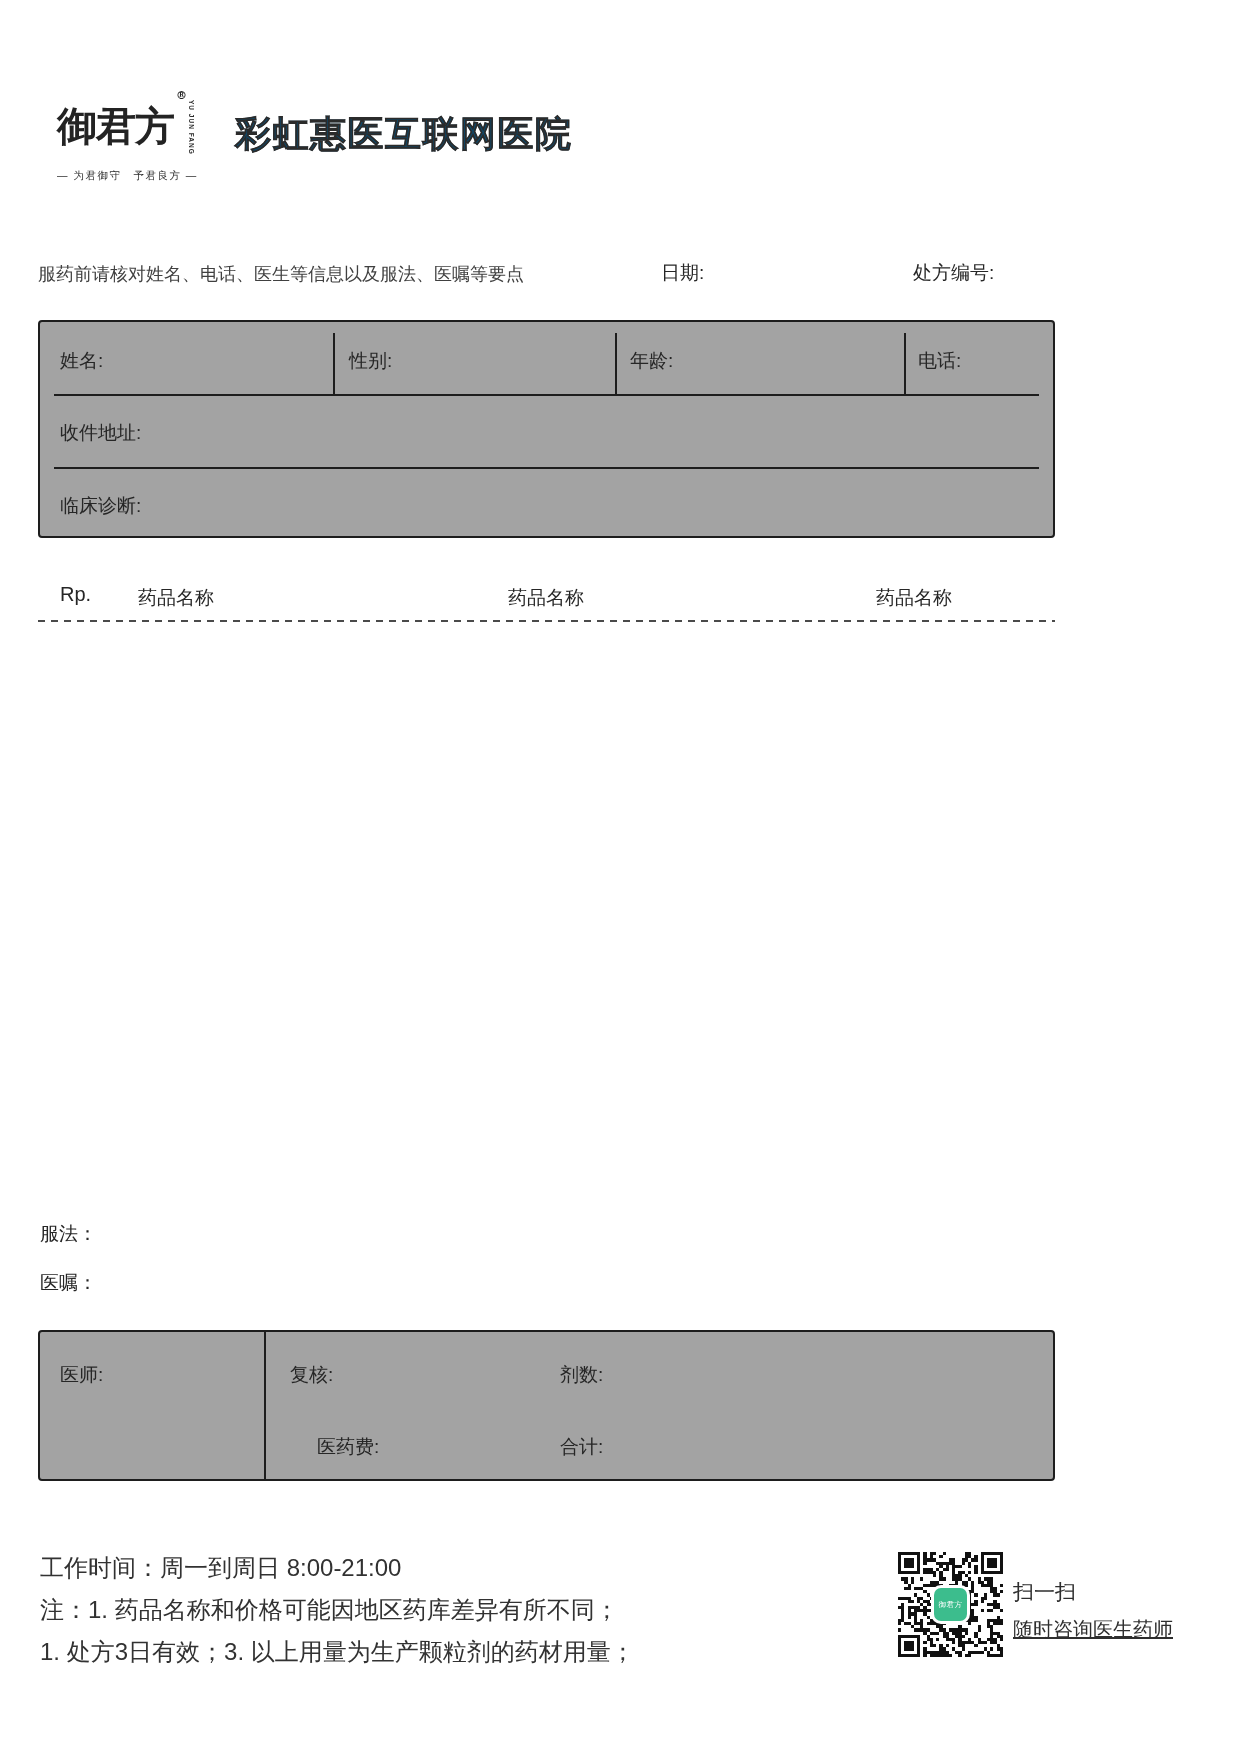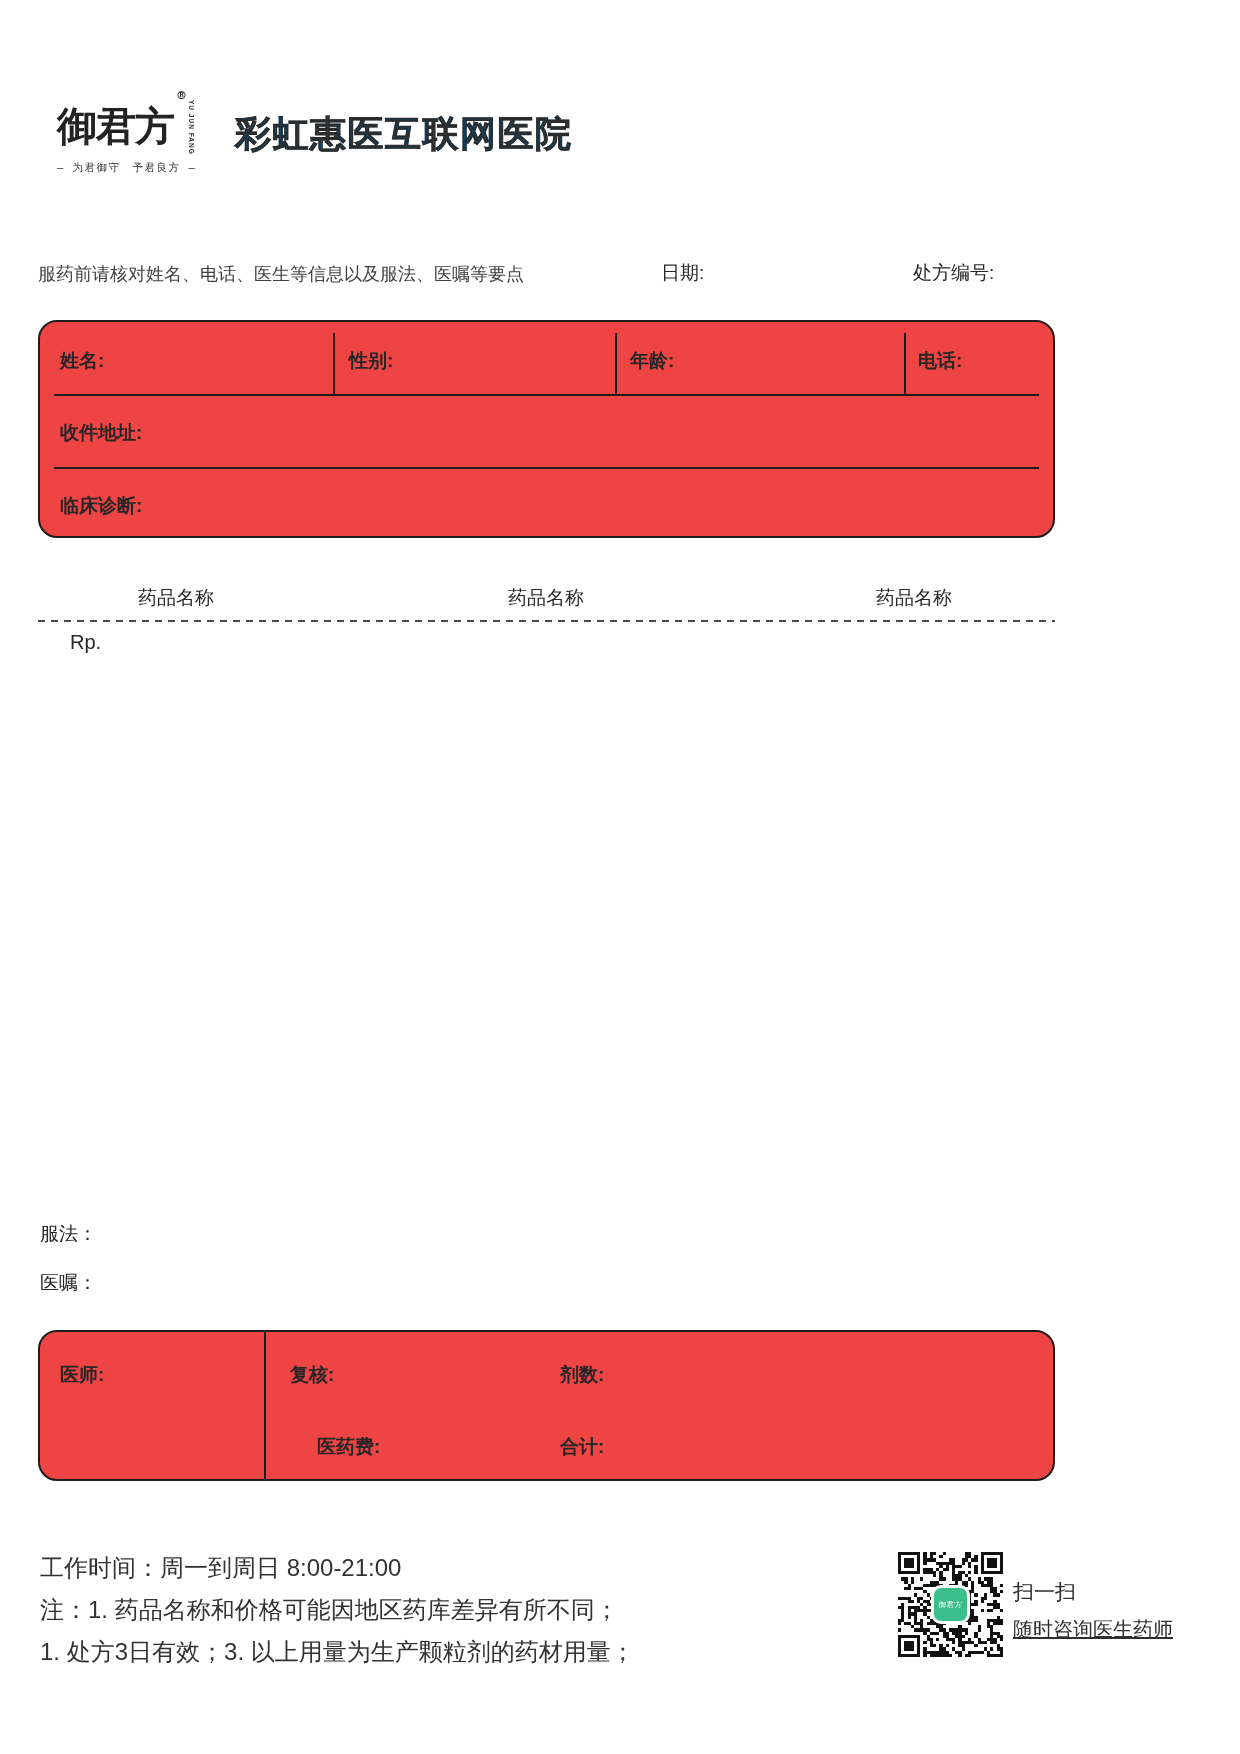"— 为君御守 予君良方 —" .logo-tagline { font-family: Liberation Mono, monospace -> none; margin-top: 15px -> 23px }
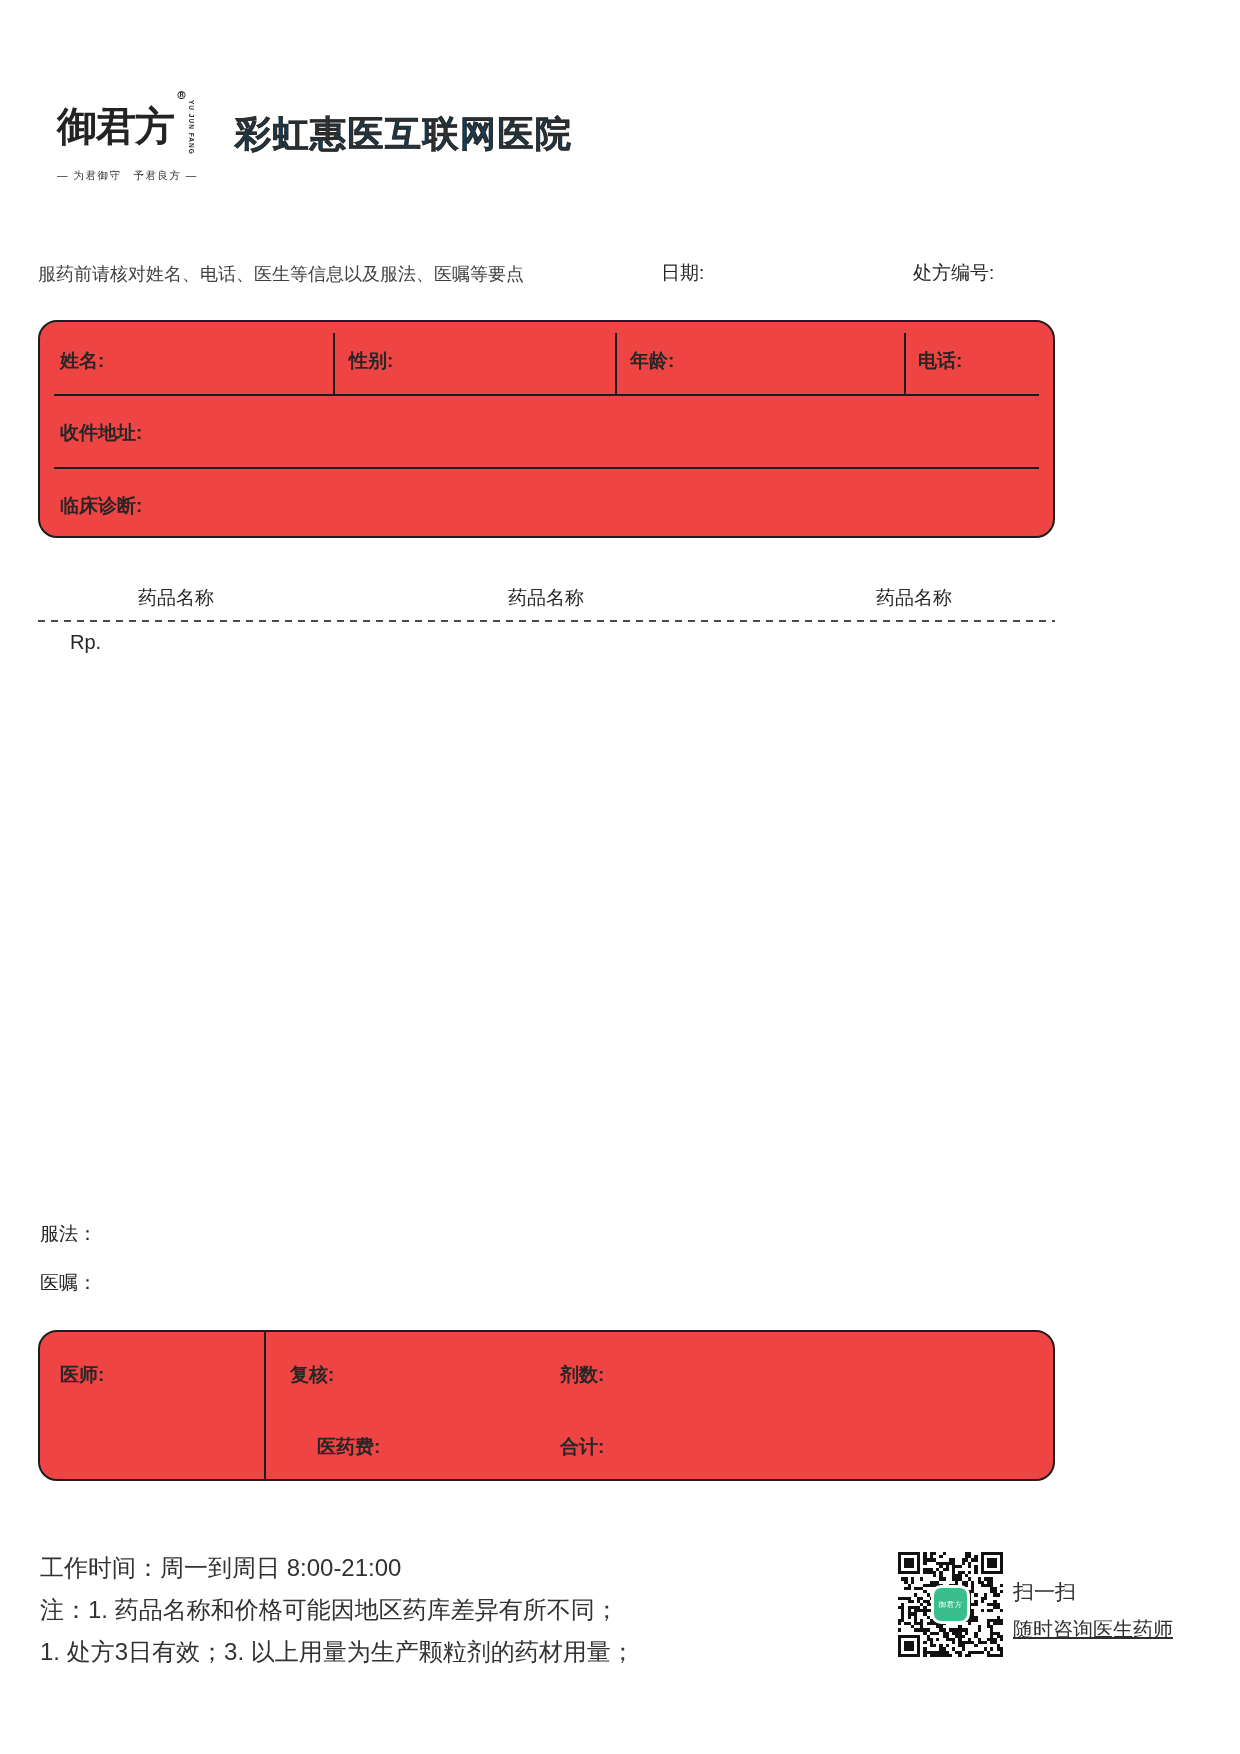"姓名:" .form-box { background: #ef4444 -> #a3a3a3; border-radius: 19px -> 4px; font-weight: bold -> none }
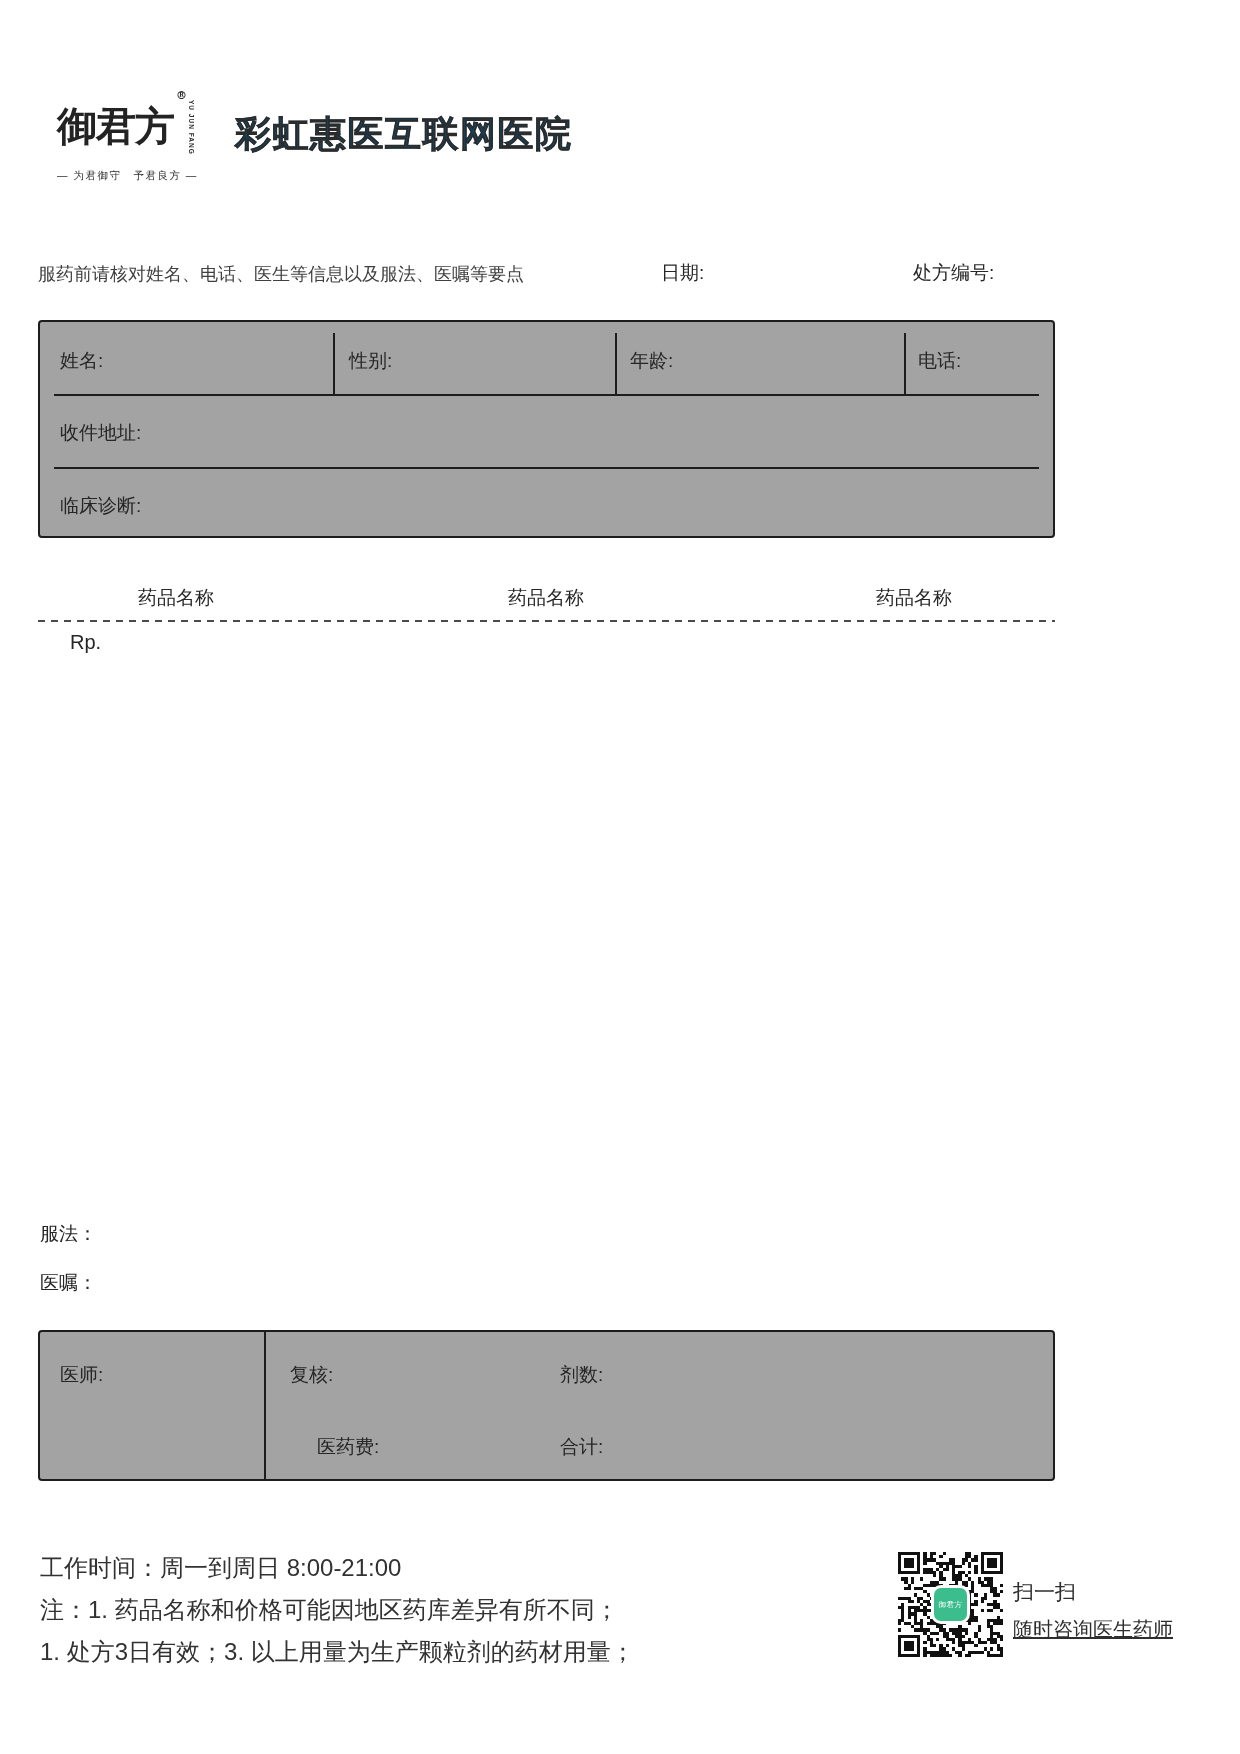"Rp." div.abs { left: 70px -> 60px; margin-top: 48px -> none }
